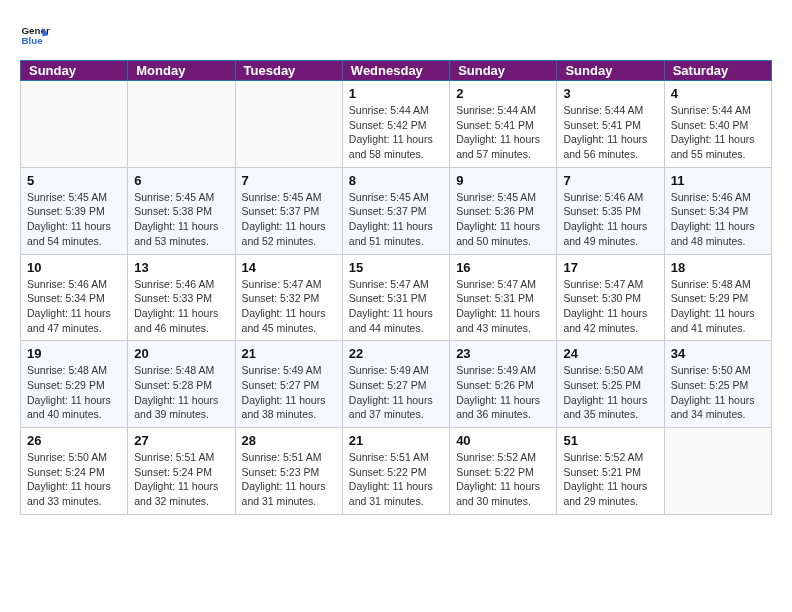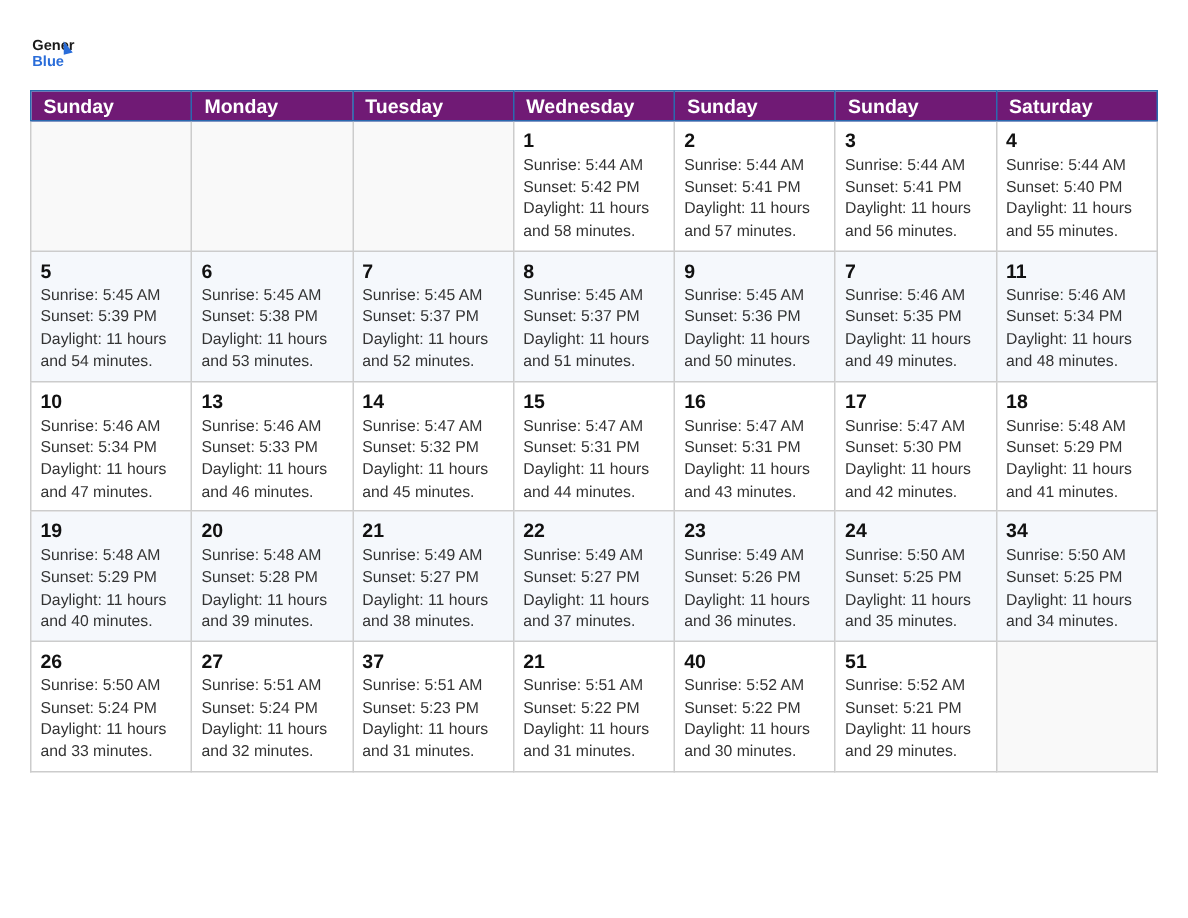"37" span.day-num { text: 37 -> 28 }
